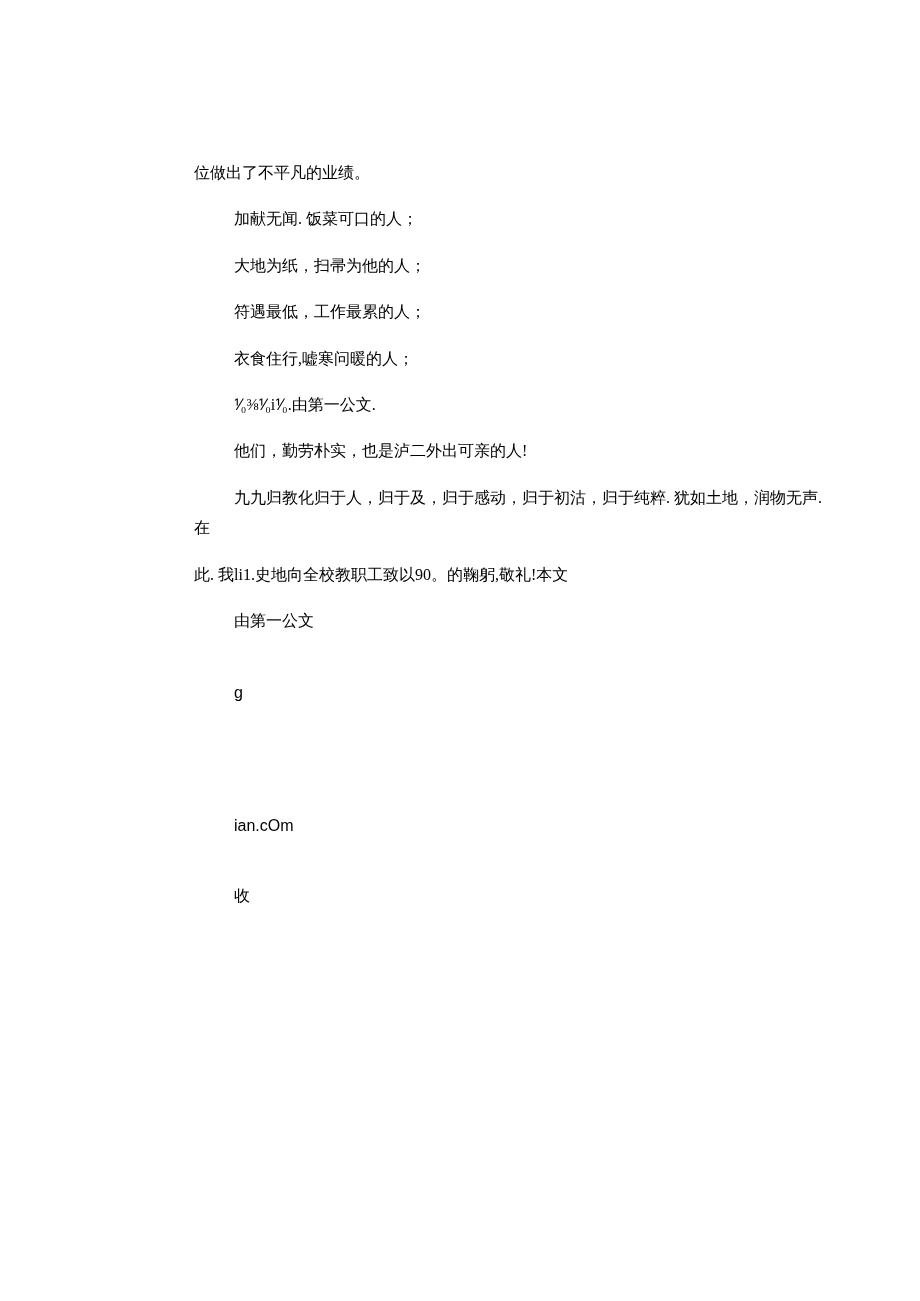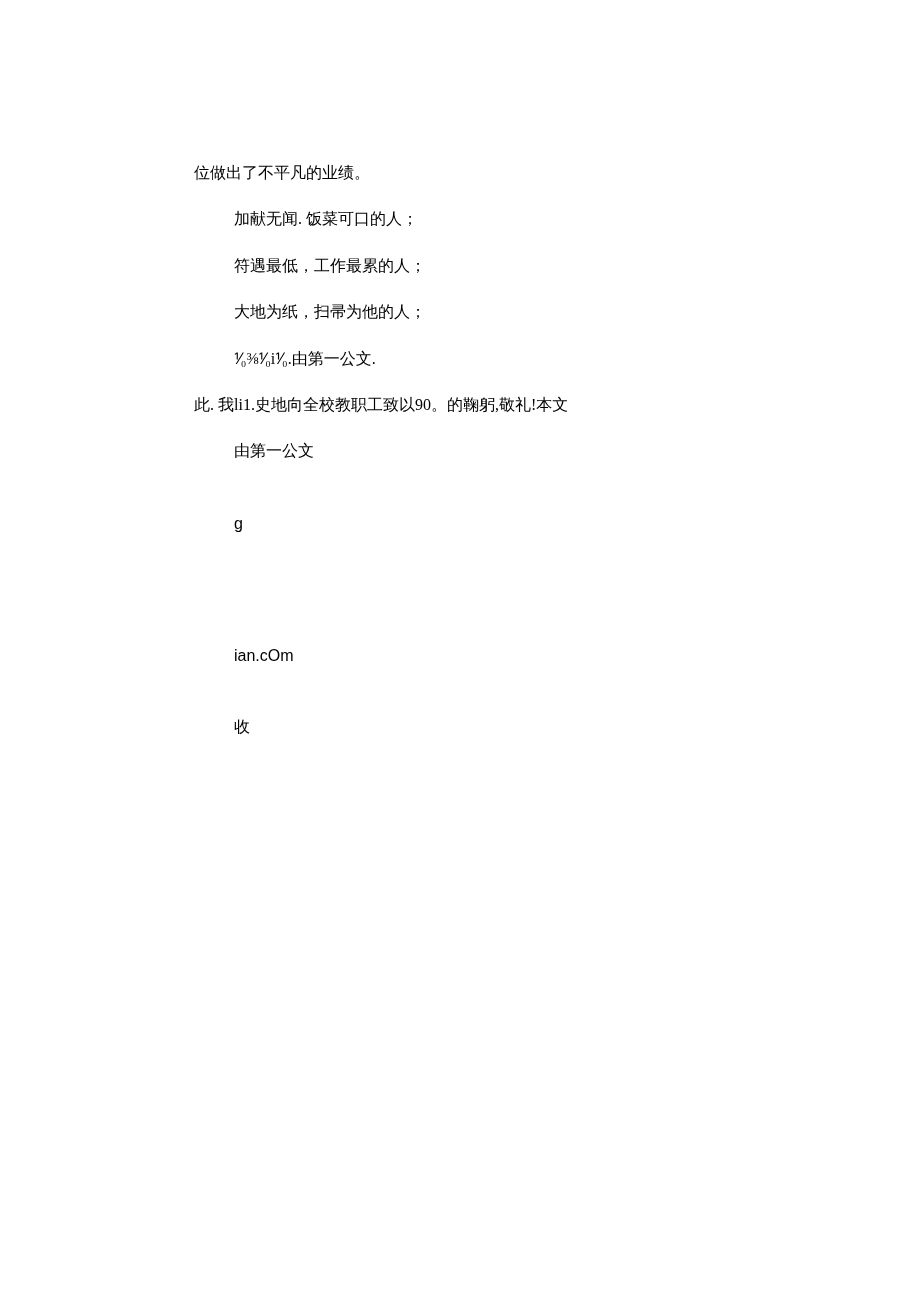"符遇最低，工作最累的人；" span.line { order: before "大地为纸，扫帚为他的人；" -> after "大地为纸，扫帚为他的人；" }
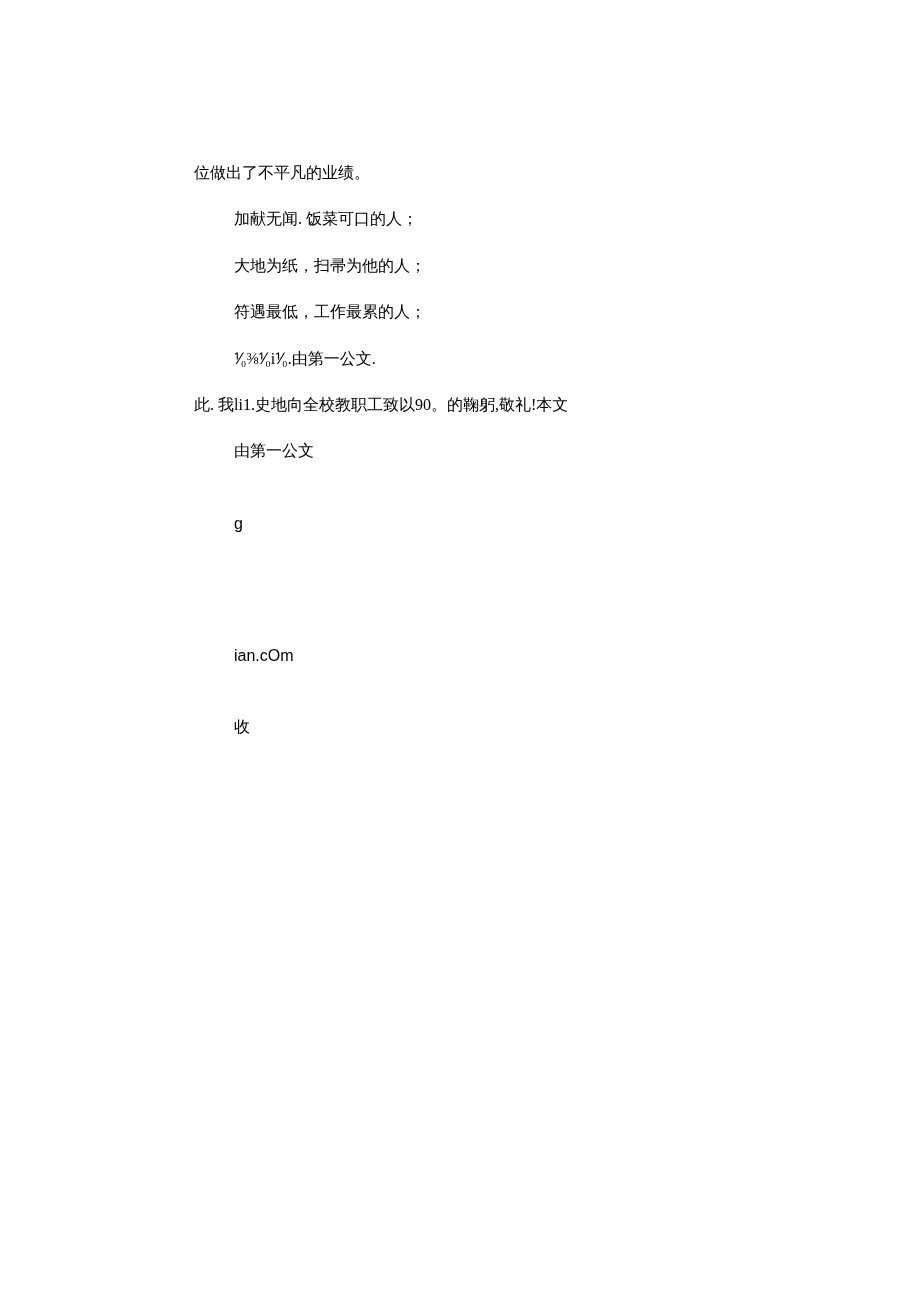"衣食住行,嘘寒问暖的人；" span.line { html: none -> <span>衣食住行,嘘寒问暖的人；</span> }
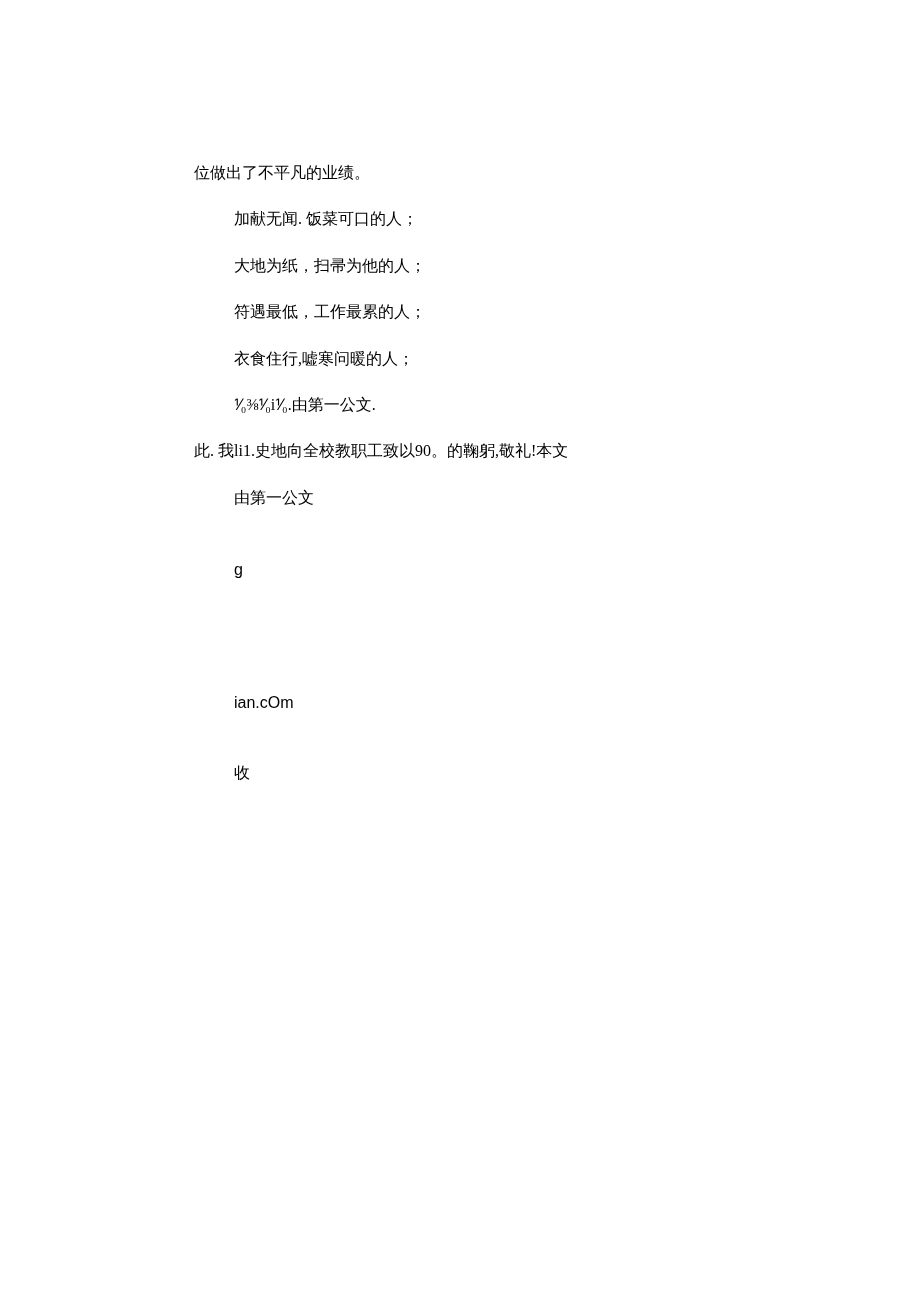"他们，勤劳朴实，也是泸二外出可亲的人!" span.line { html: none -> <span>他们，勤劳朴实，也是泸二外出可亲的人!</span> }
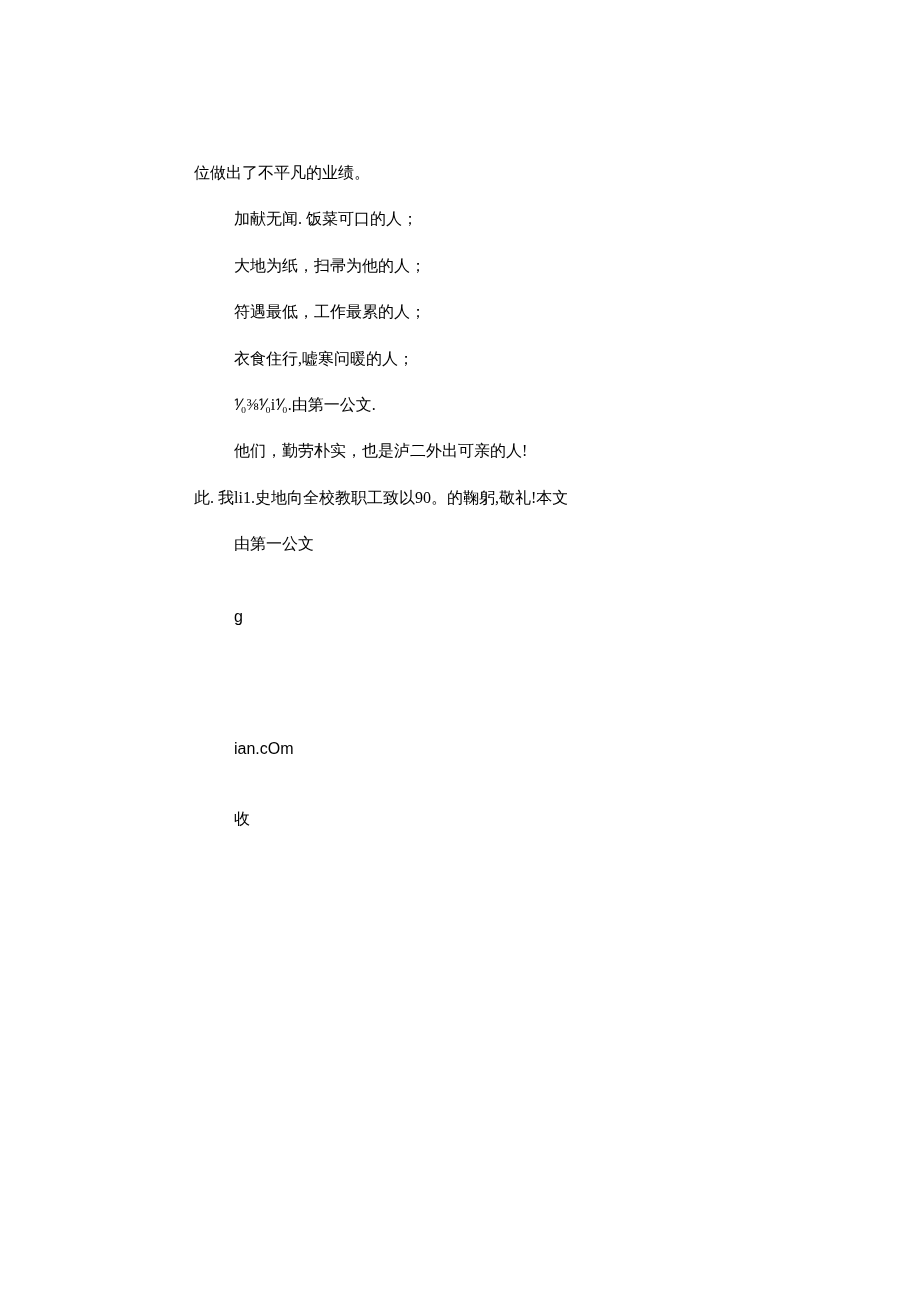"九九归教化归于人，归于及，归于感动，归于初沽，归于纯粹. 犹如土地，润物无声." span.line { html: none -> <span>九九归教化归于人，归于及，归于感动，归于初沽，归于纯粹. 犹如土地，润物无声. 在</span> }
